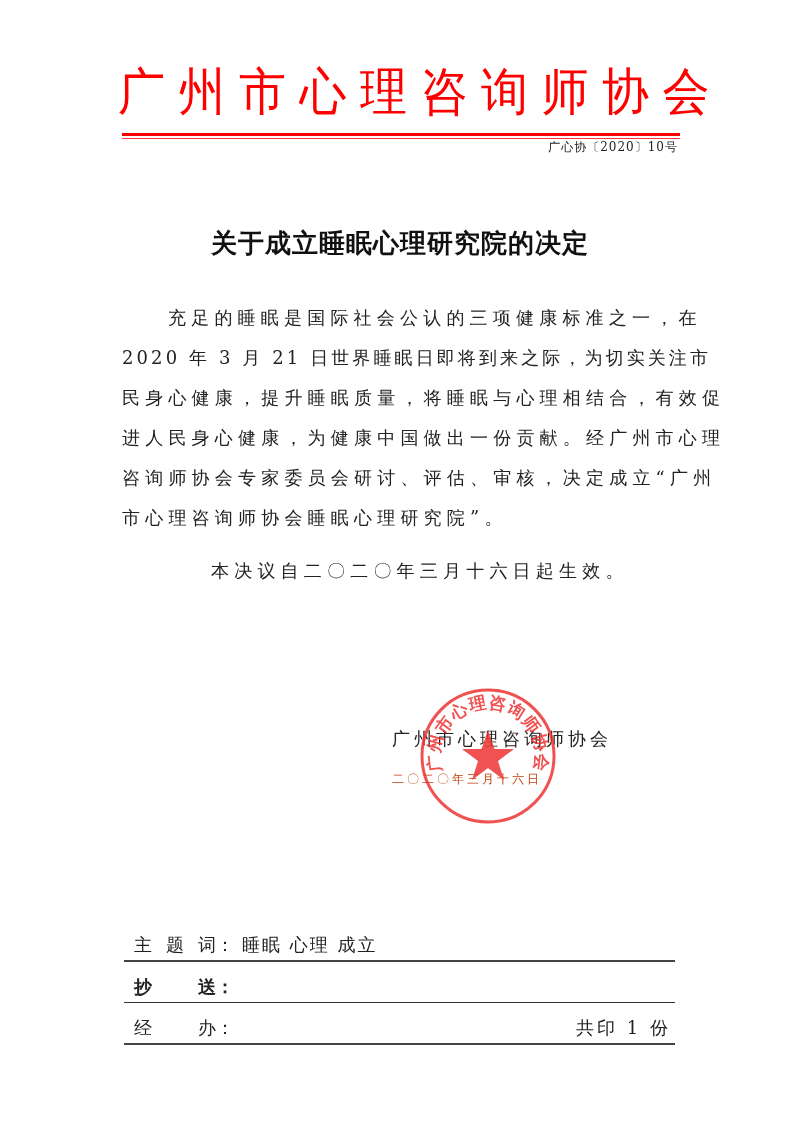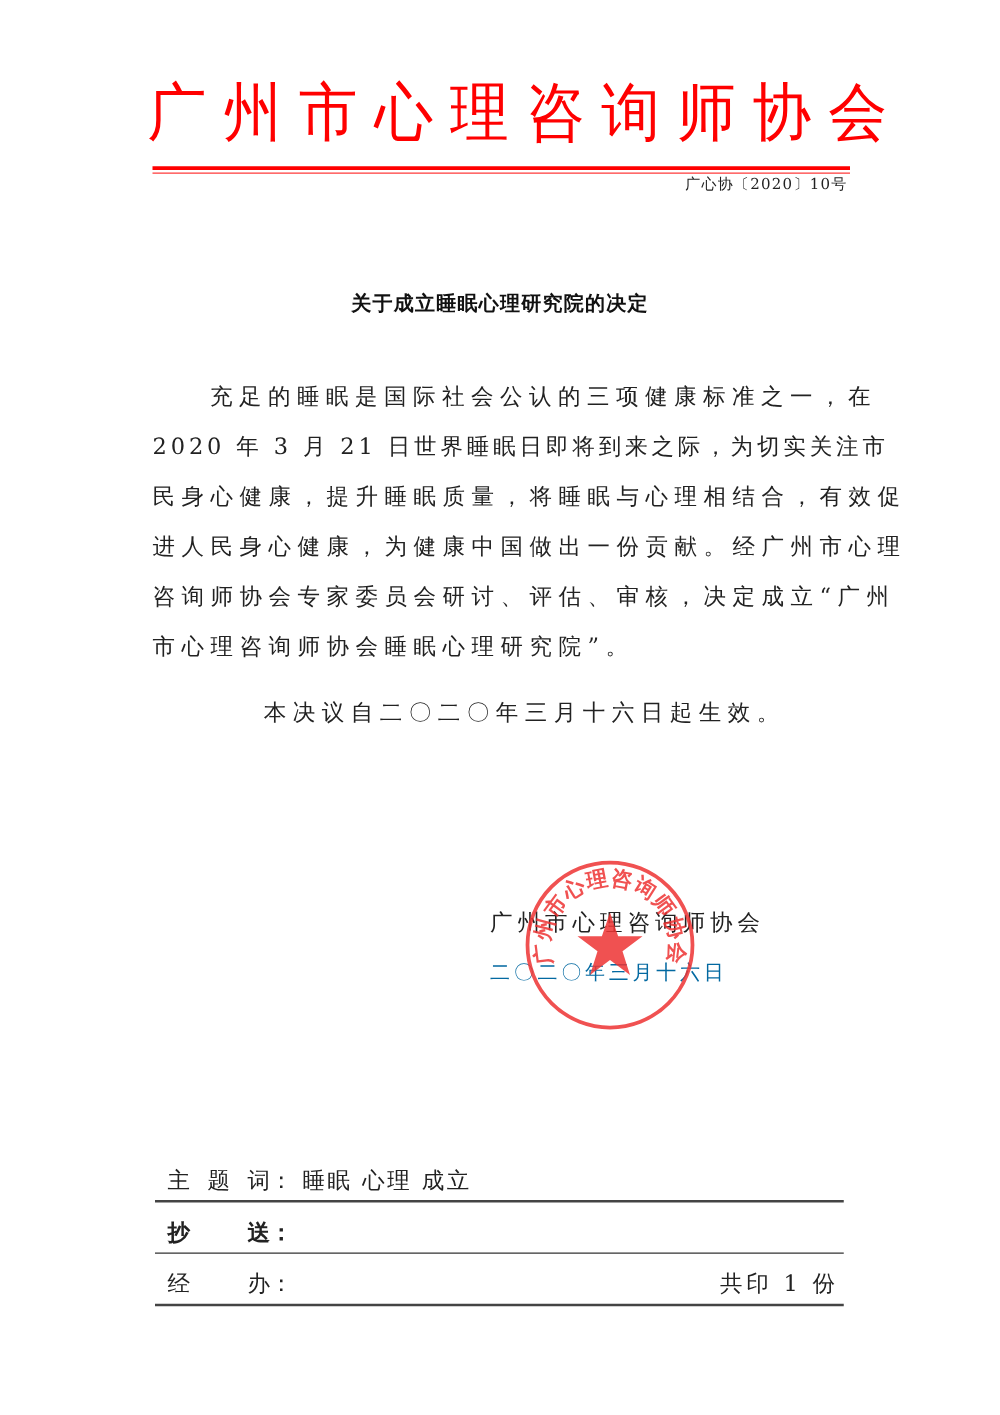"关于成立睡眠心理研究院的决定" .doc-title { font-size: 16px -> 26px }
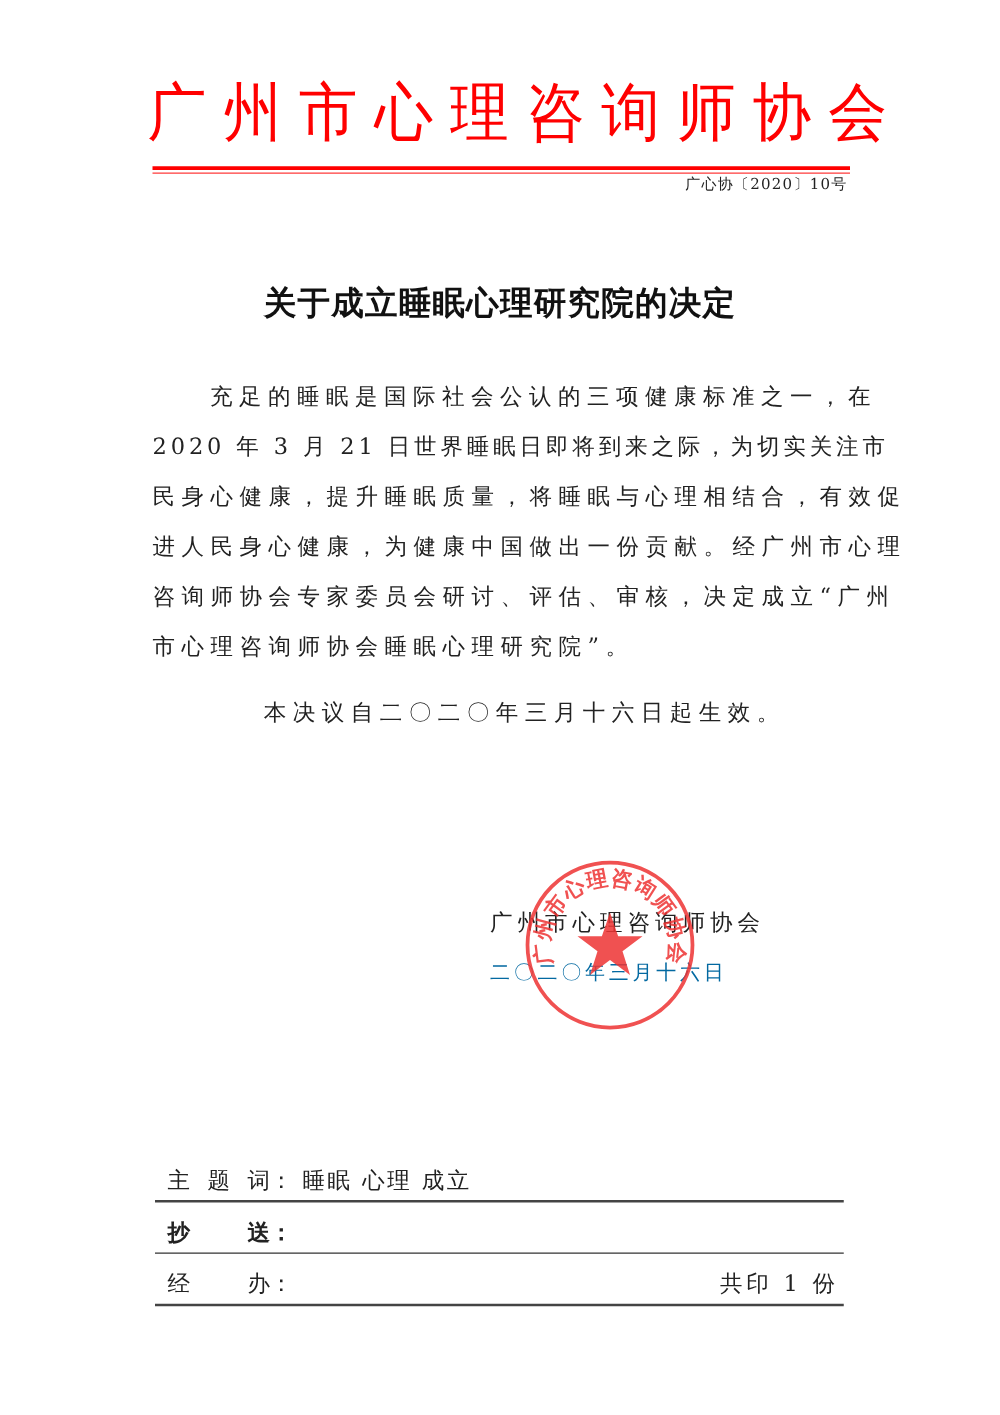"二〇二〇年三月十六日" .sig-date { color: #0369a1 -> #c2410c; font-family: Liberation Mono, monospace -> none; font-size: 16px -> 12px }
